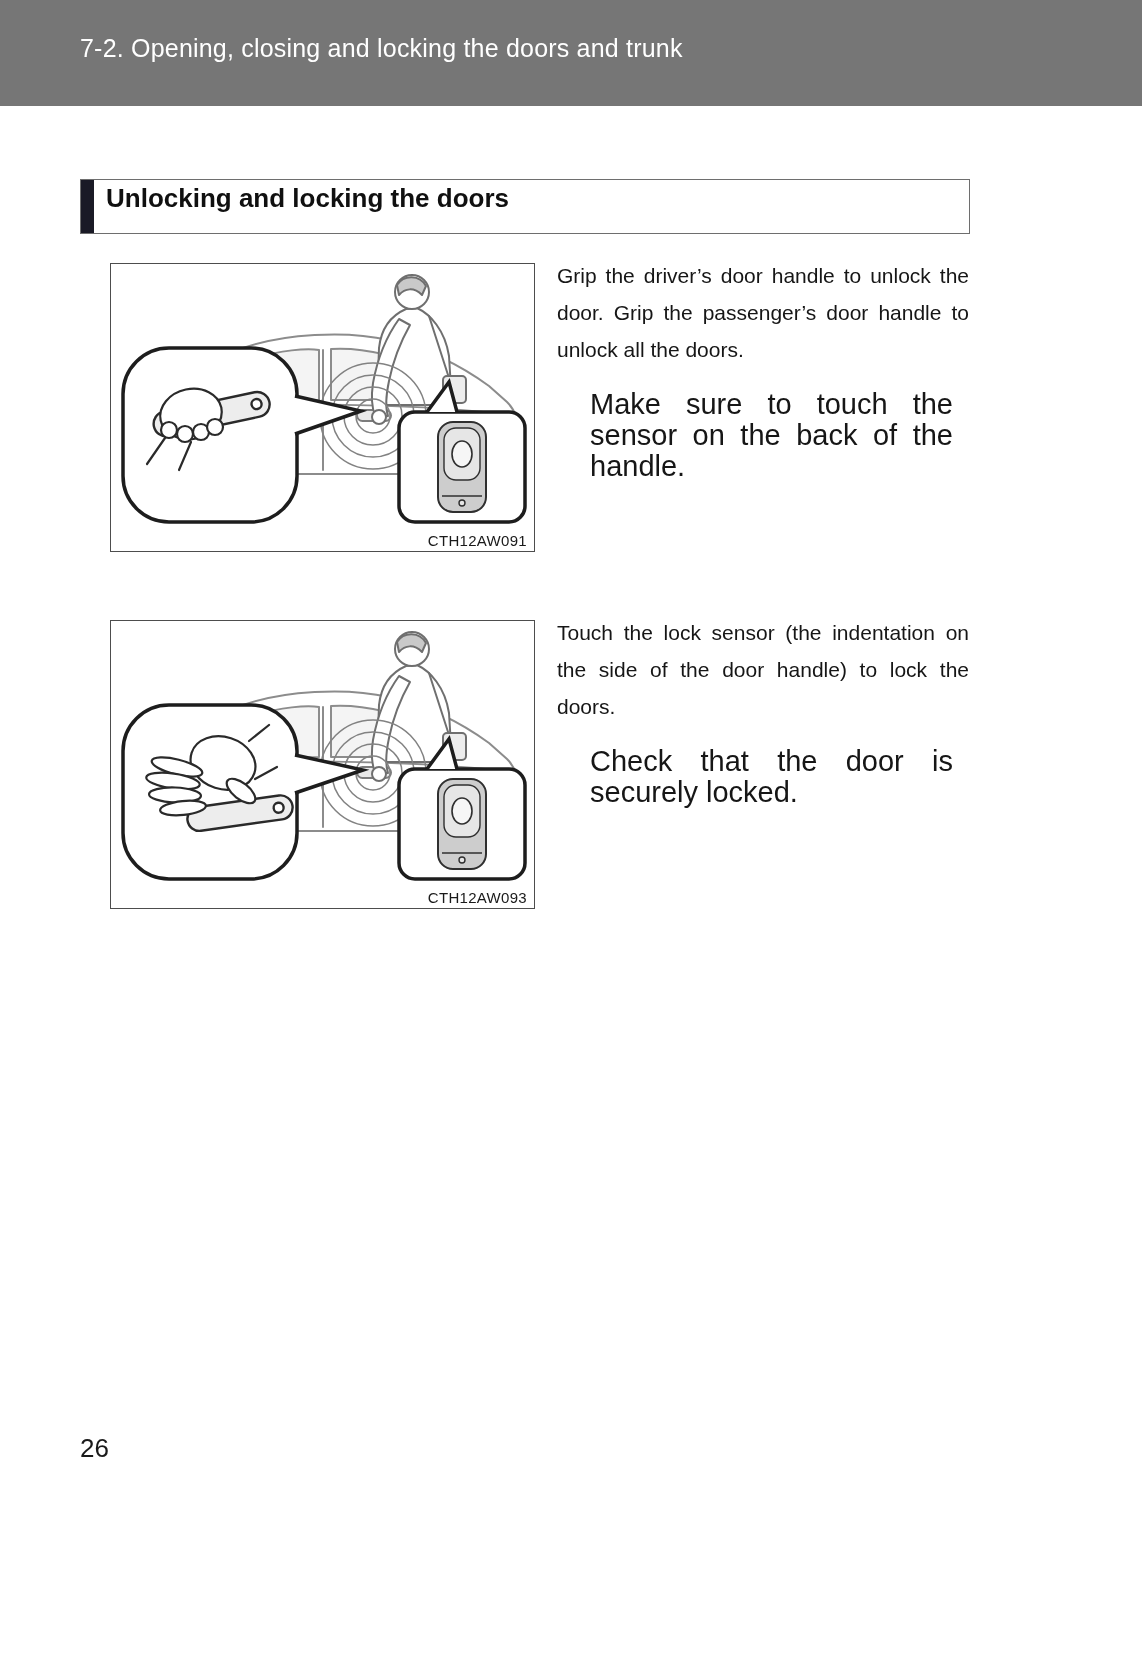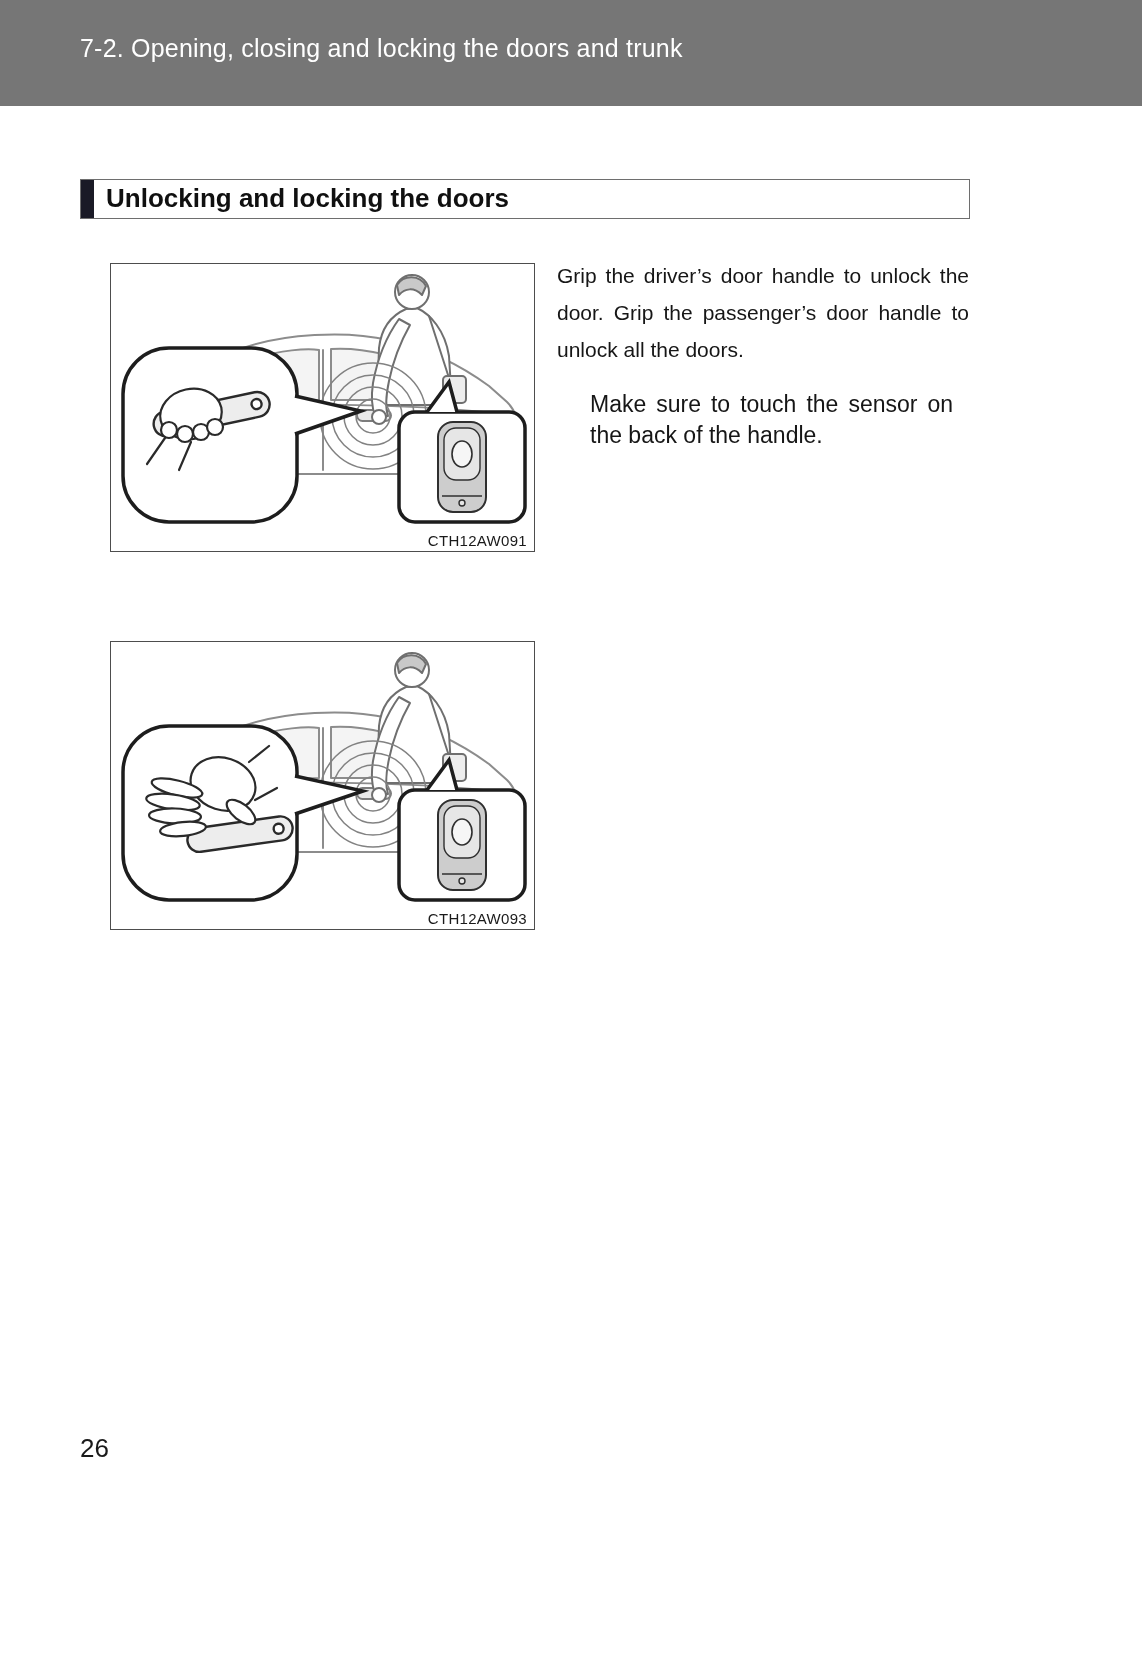"Unlocking and locking the doors" .heading { height: 40px -> 55px }
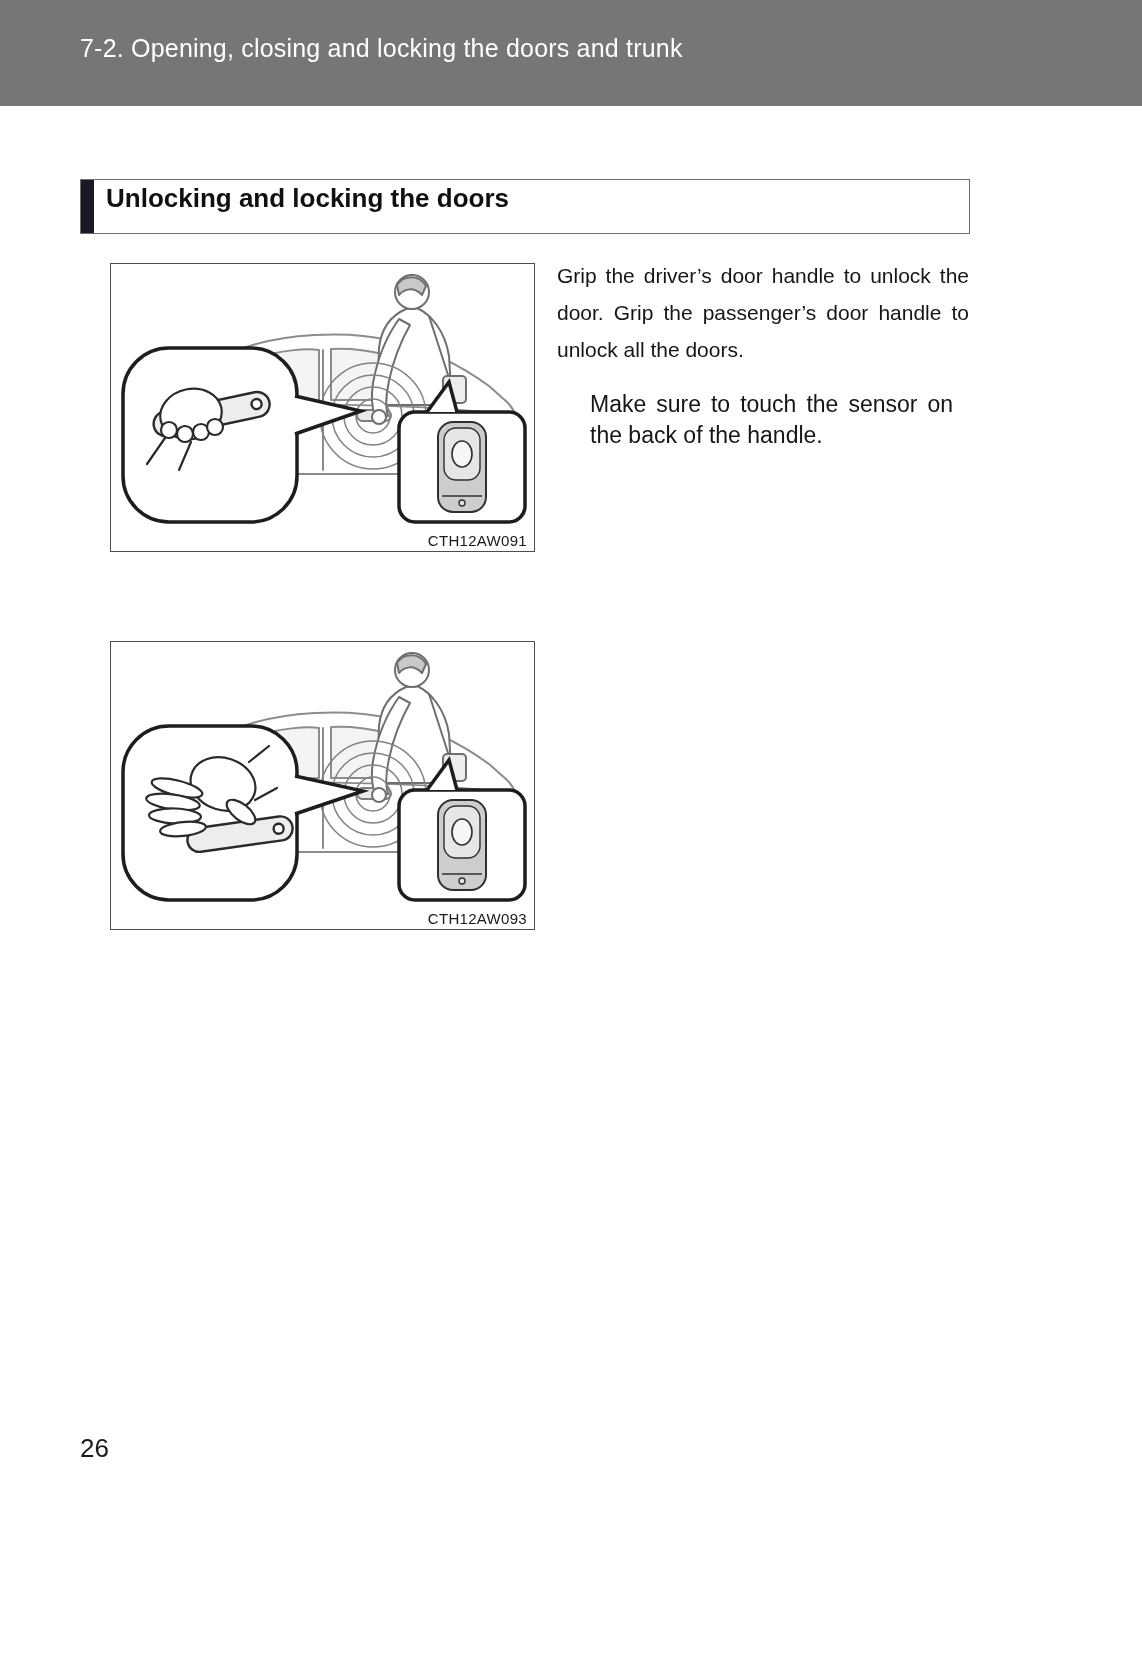"Make sure to touch the" p.sub { font-size: 23px -> 29px }
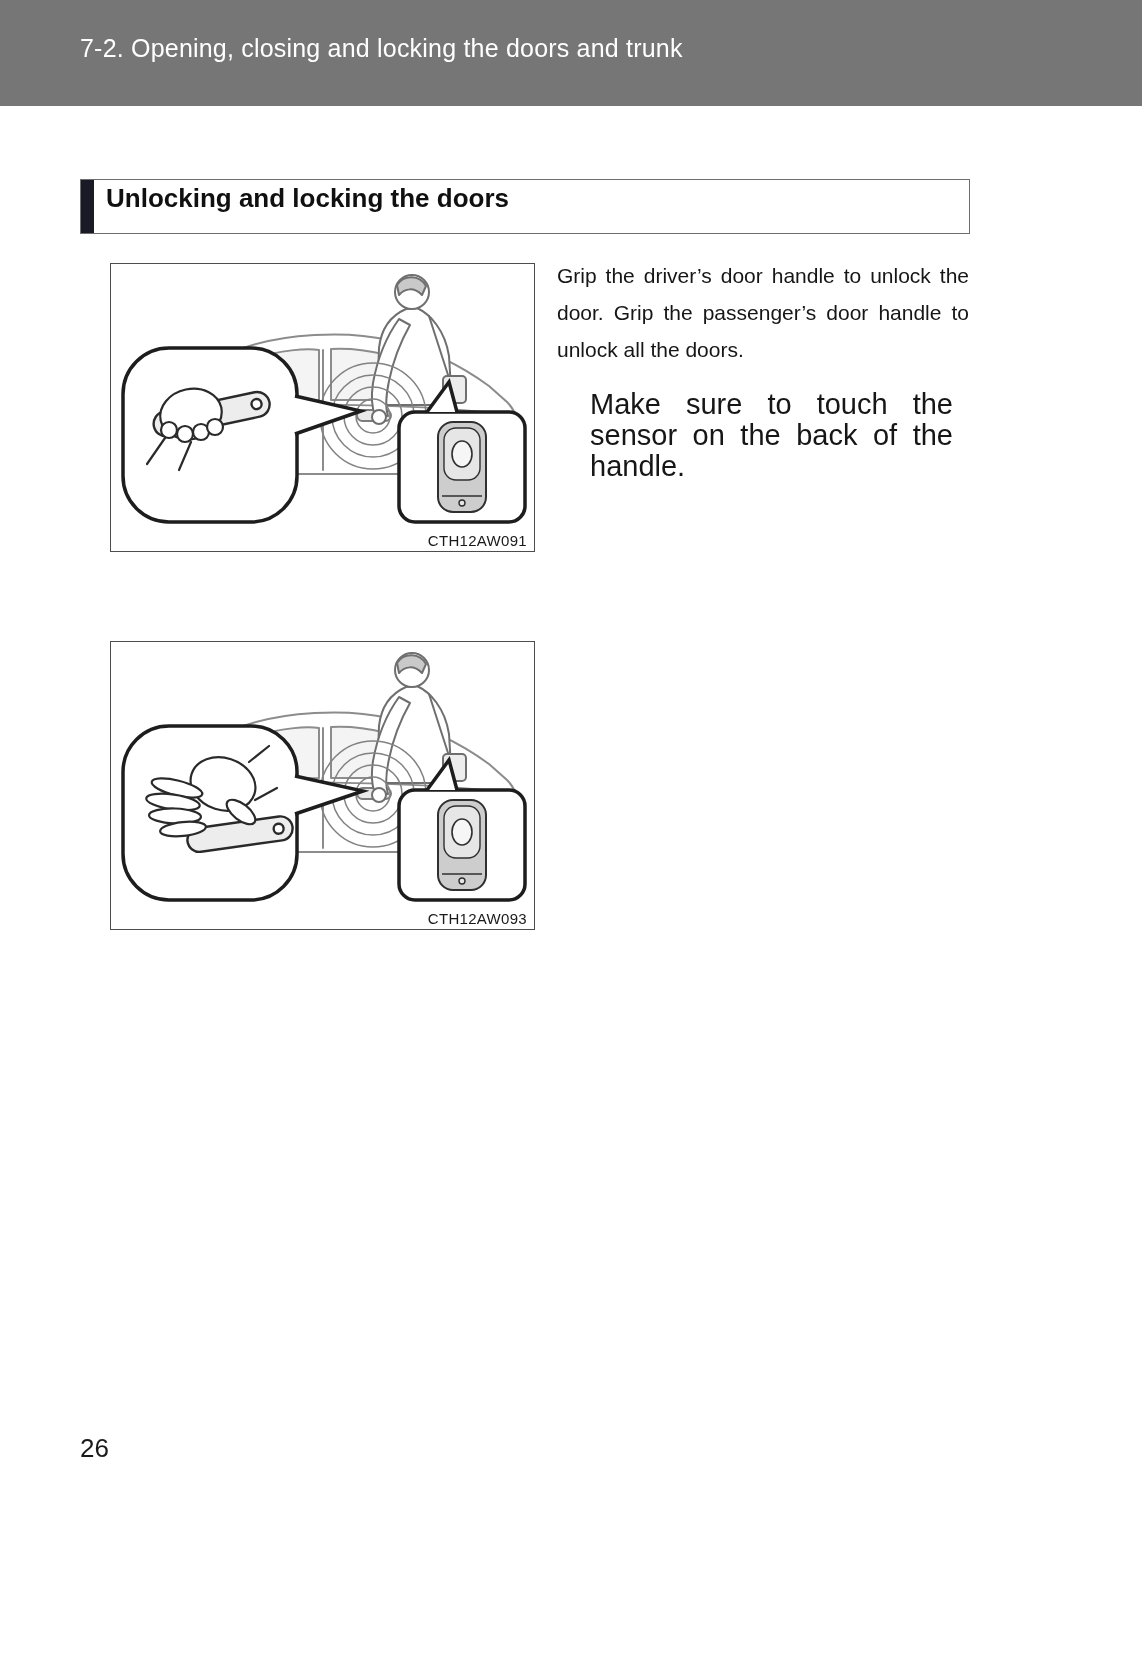"Touch the lock sensor (the" div.textcol { html: none -> <div> <p>Touch the lock sensor (the indentation on the side of the door handle) to lock the doors.</p> <p>Check that the door is securely locked.</p> </div> }
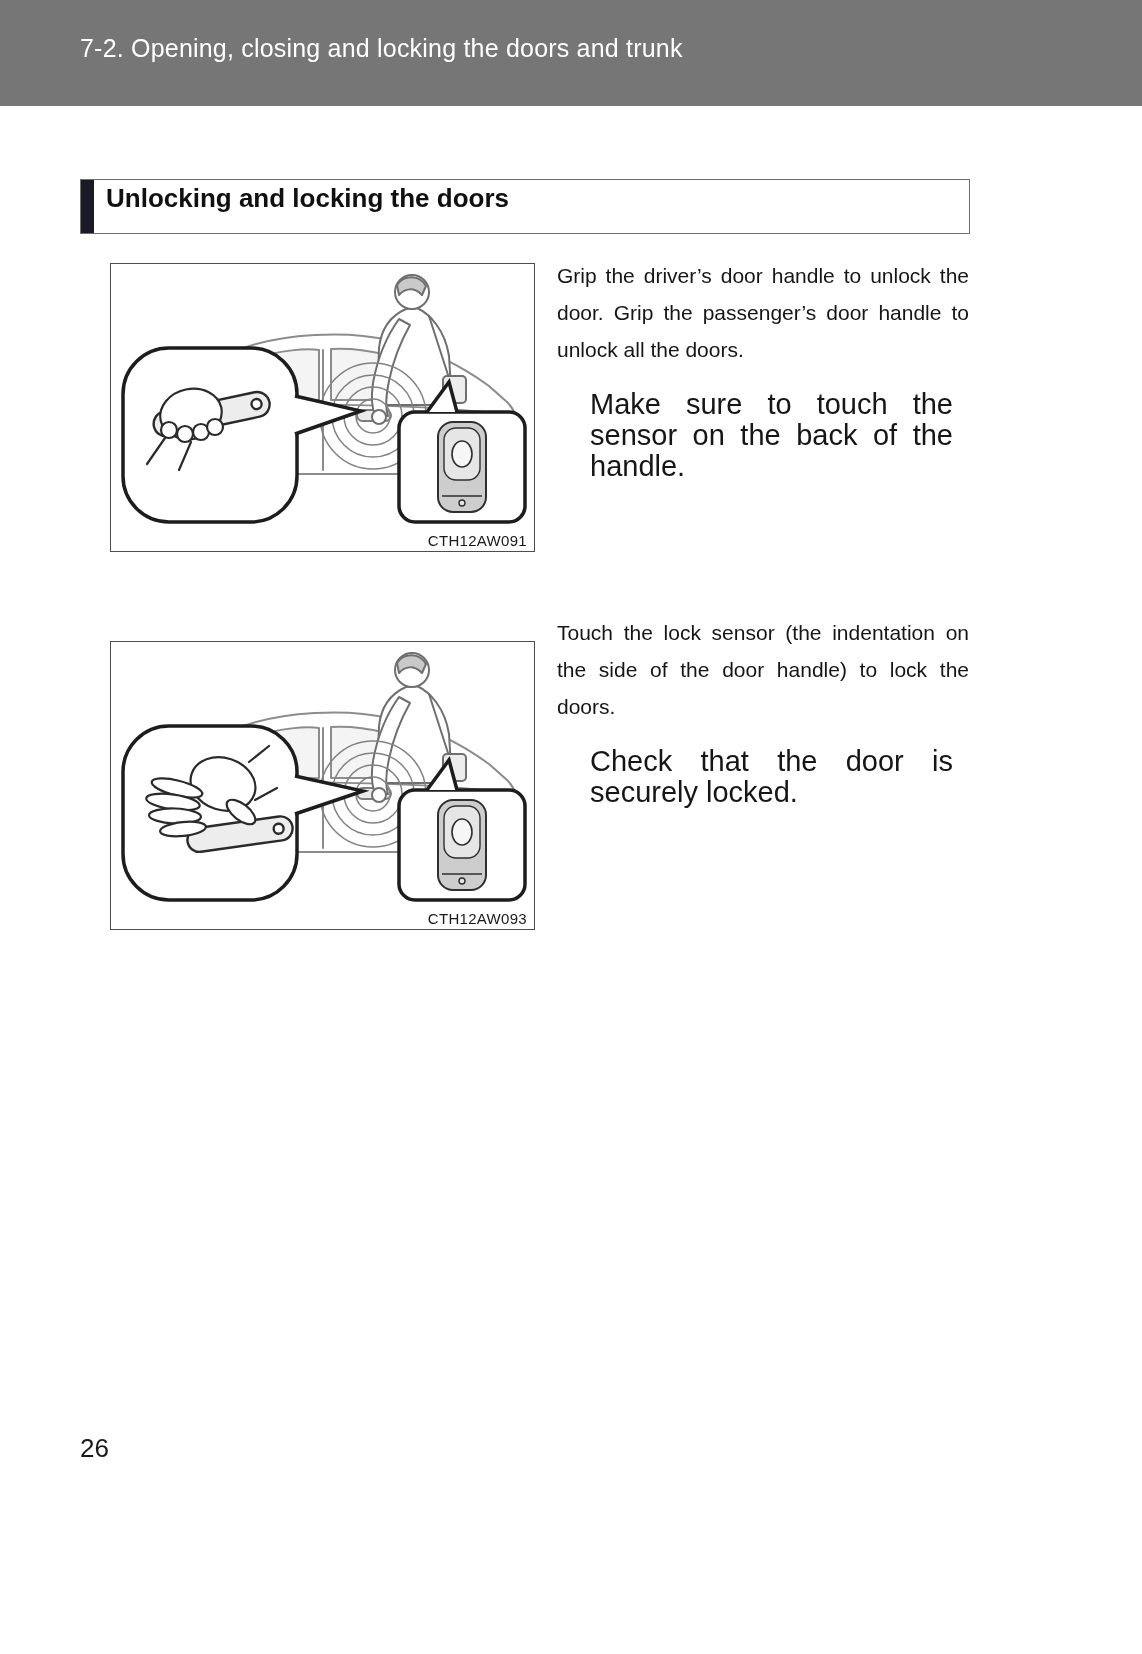"CTH12AW093" .fig2 { margin-top: 21px -> none }
